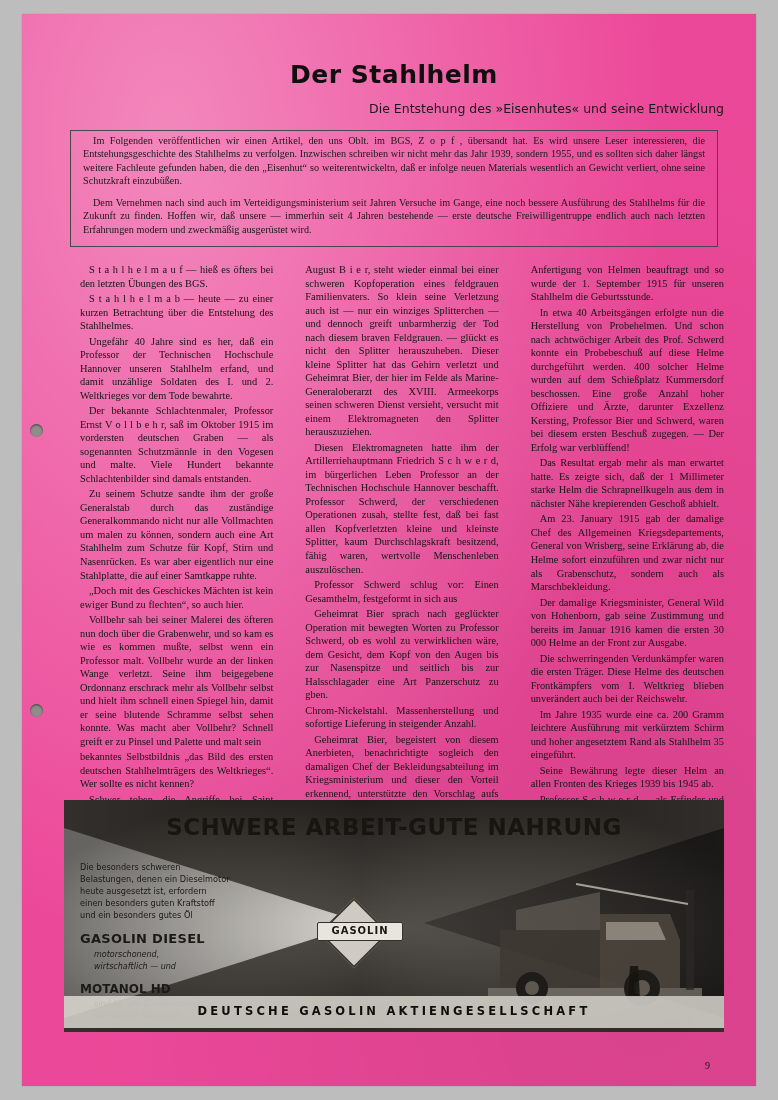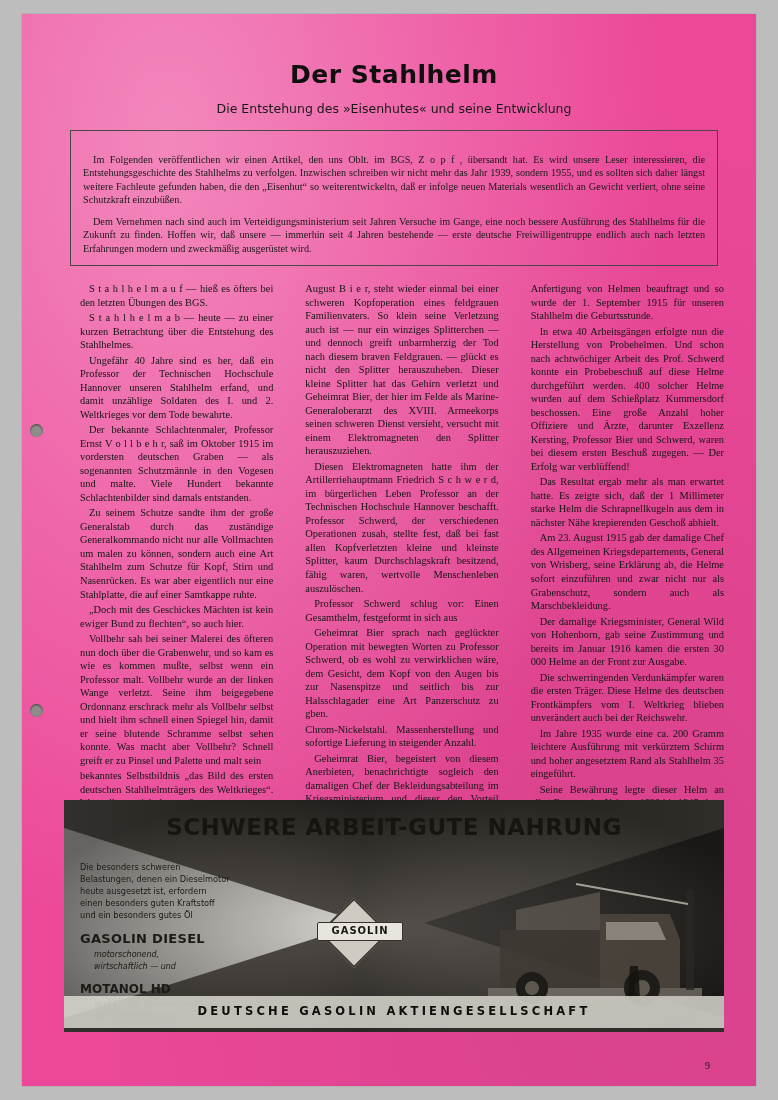"Die Entstehung des »Eisenhutes« und" .subtitle { text-align: center -> right }
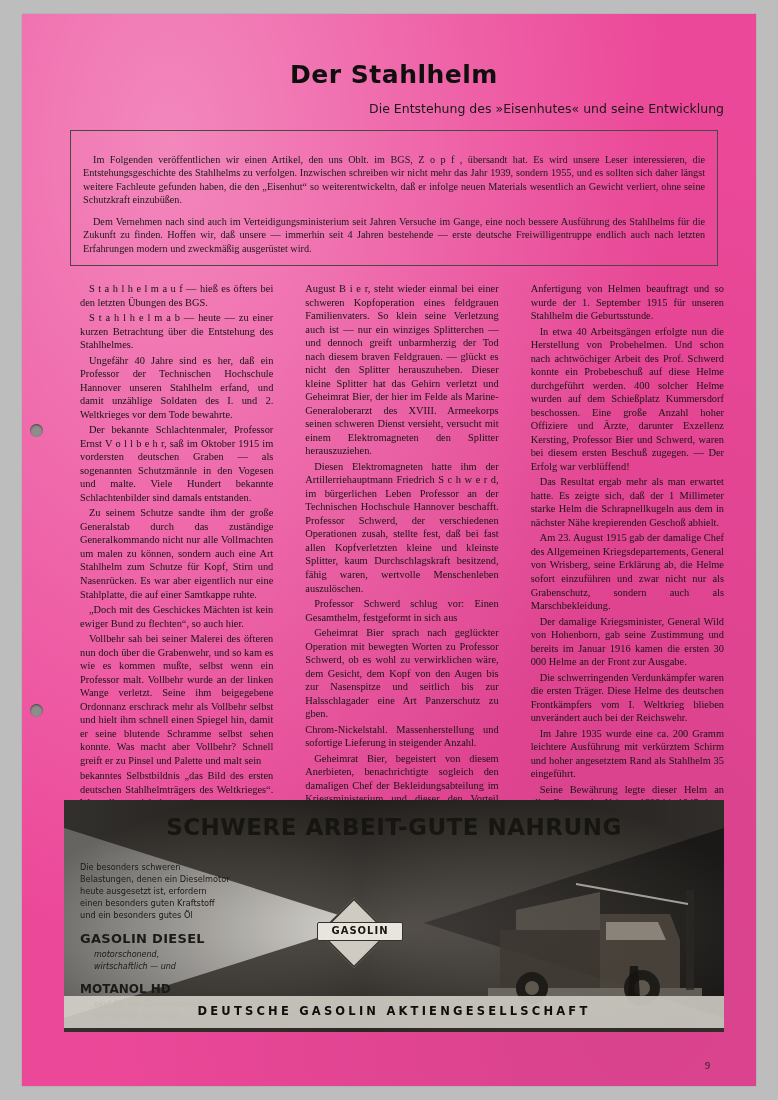"Im Folgenden veröffentlichen wir einen" .lead-box { padding: 22px 12px 10px 12px -> 3px 12px 10px 12px }
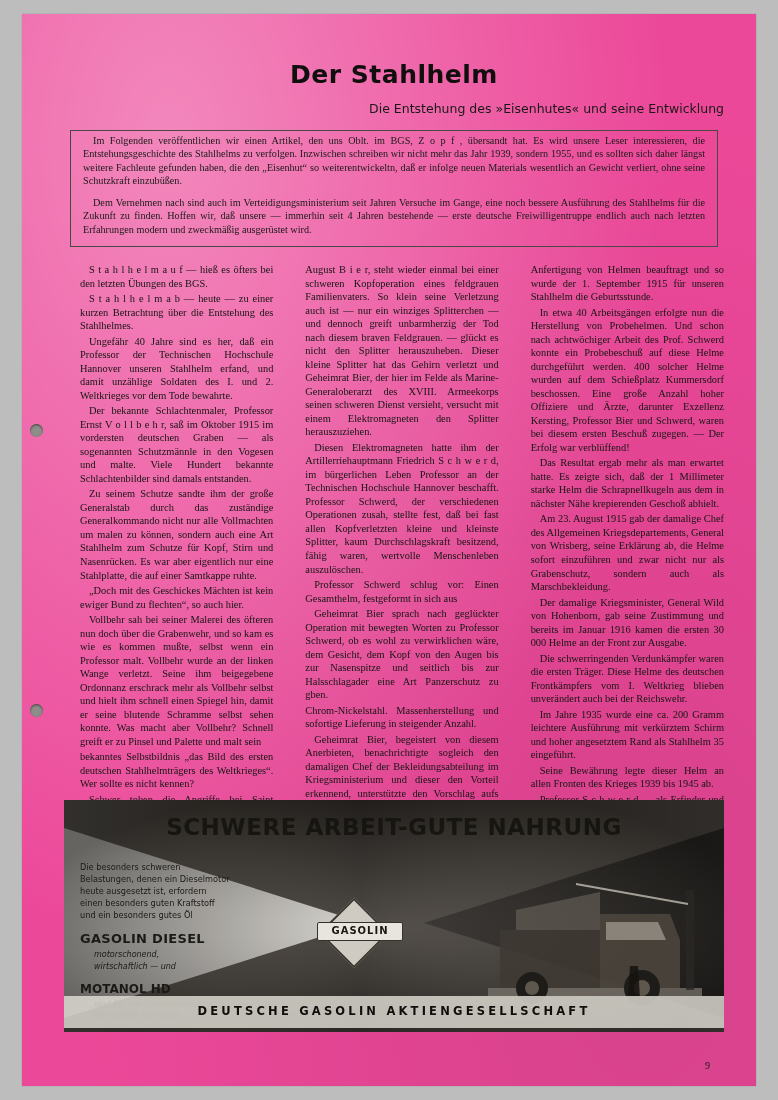"Am 23. August 1915 gab" p { text: August -> January }
